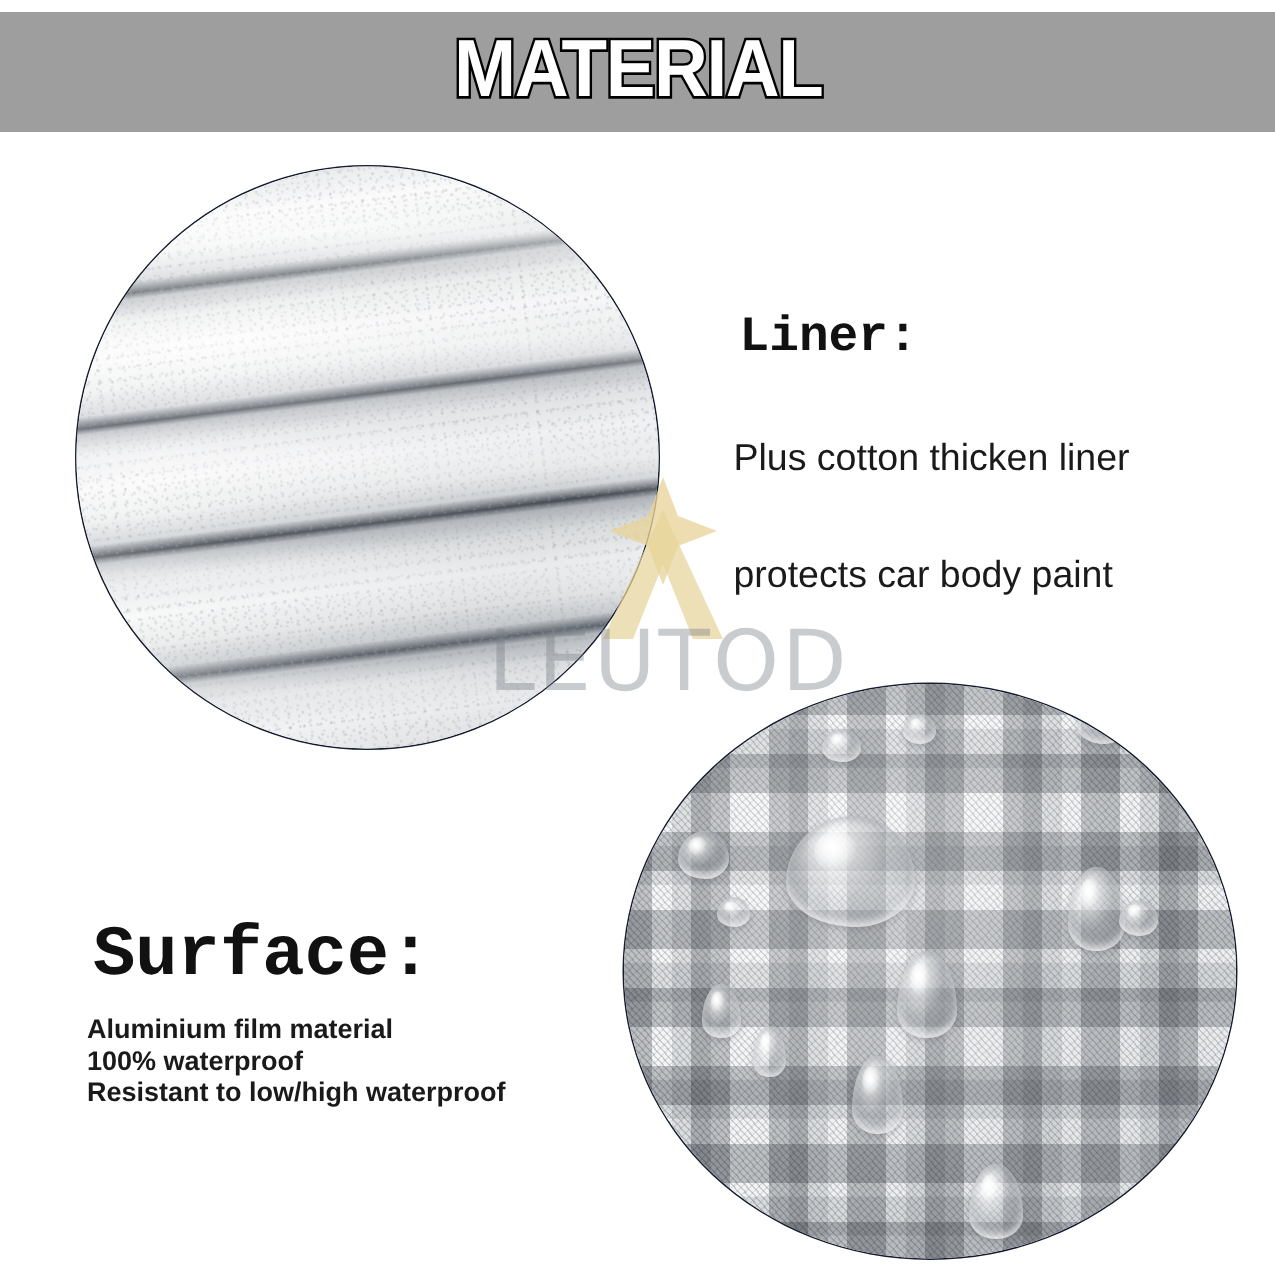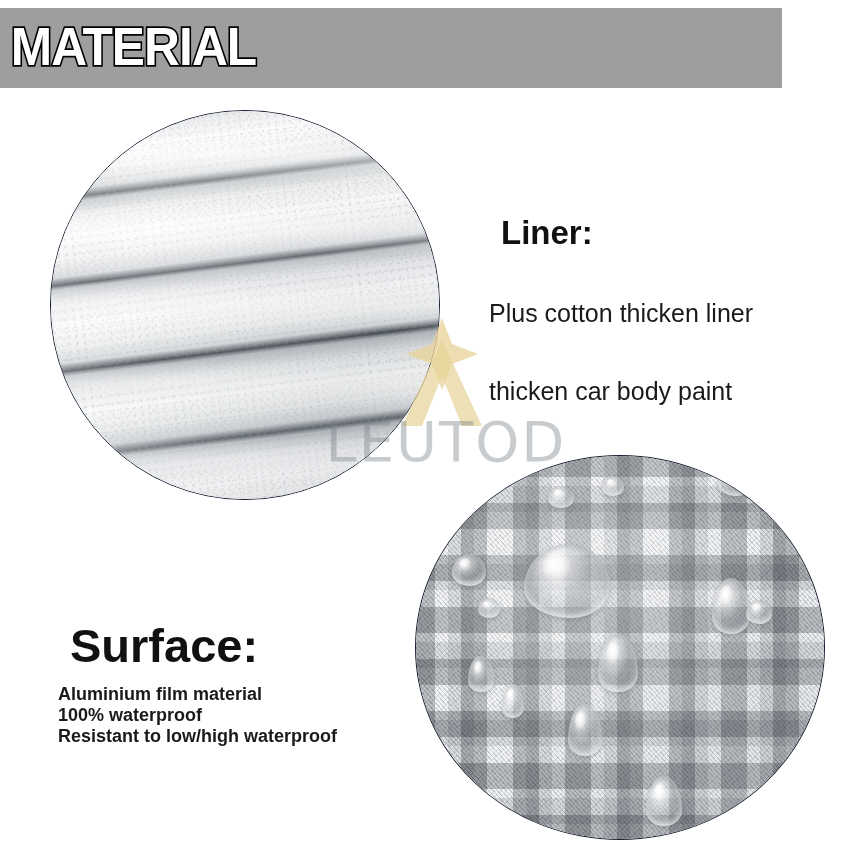"MATERIAL" .header-banner { justify-content: none -> center; width: 782px -> 850px }
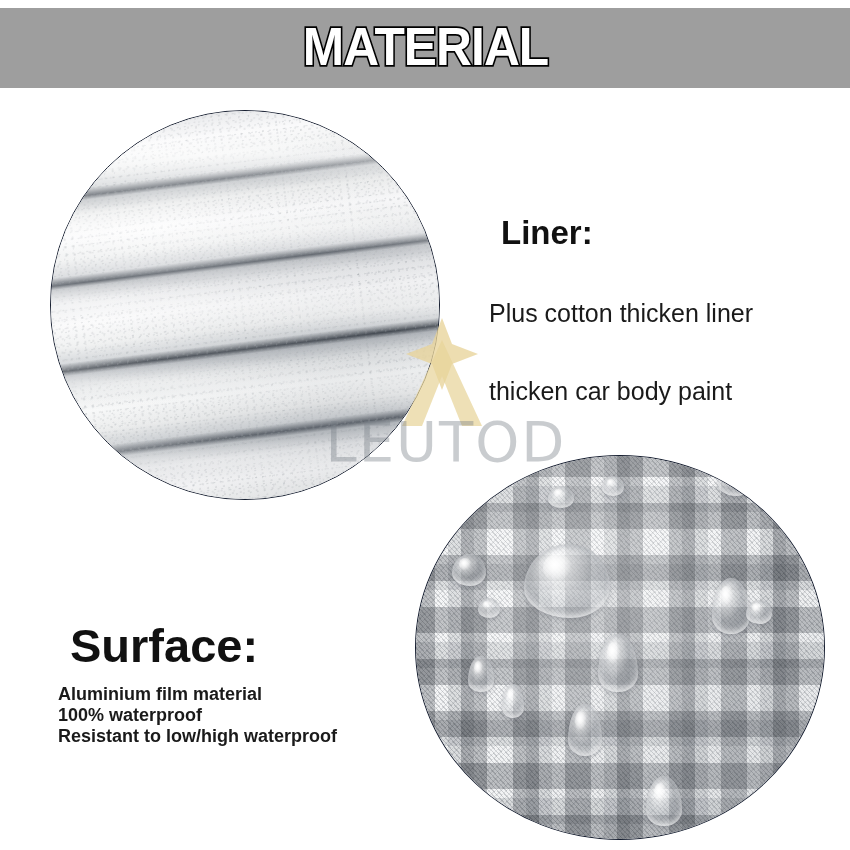"Liner:" .block-heading { font-family: Liberation Sans, sans-serif -> Liberation Mono, monospace; margin: 12px -> 4px }
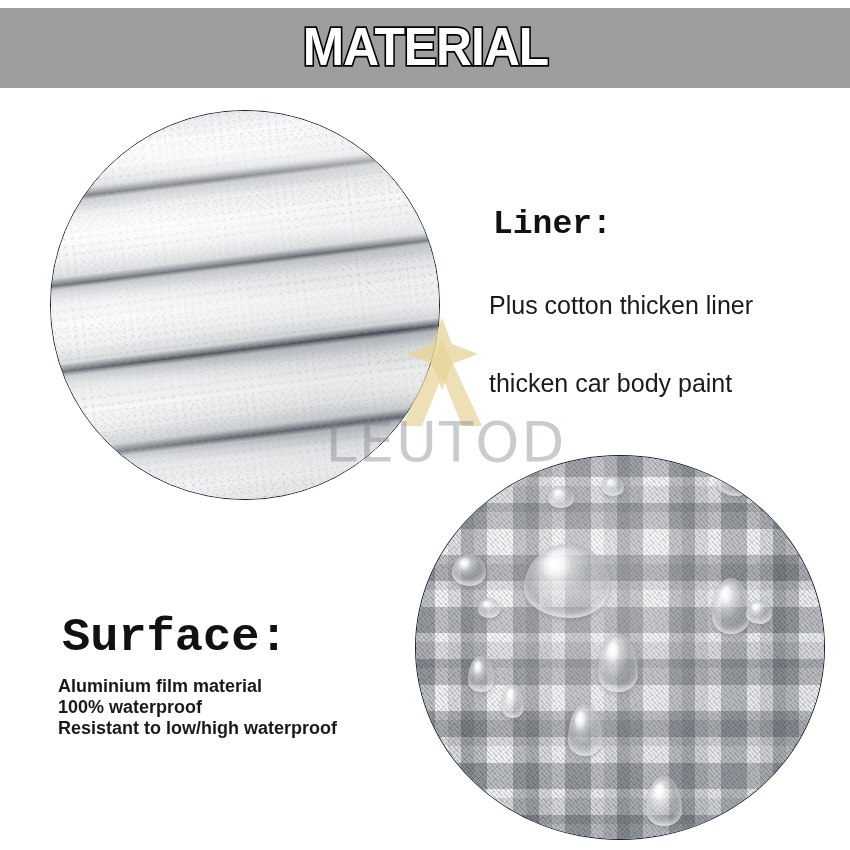"thicken car body paint" p.block-line { text: thicken -> protects }
